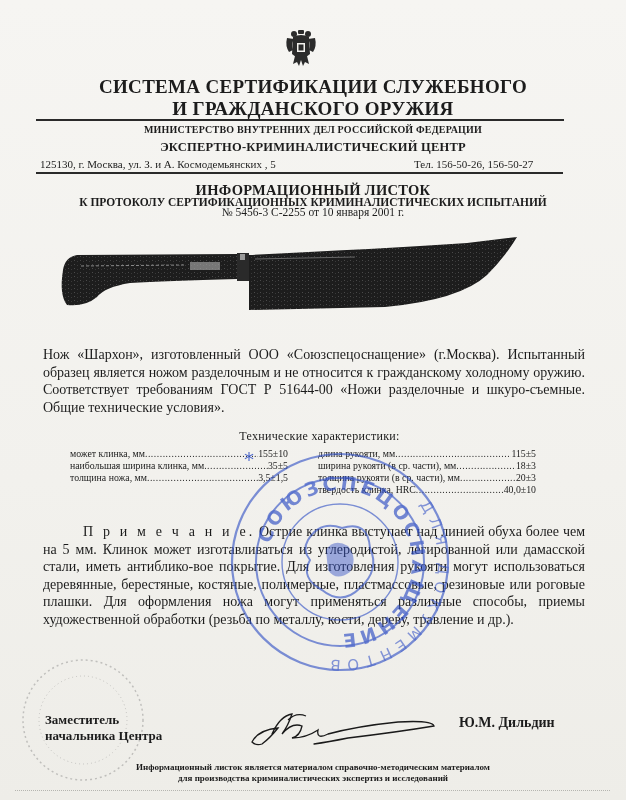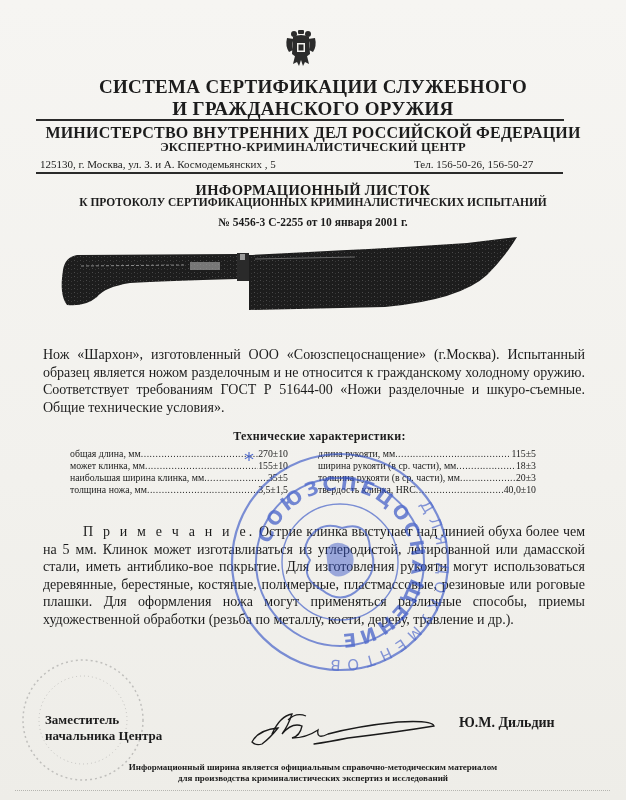"МИНИСТЕРСТВО ВНУТРЕННИХ ДЕЛ РОССИЙСКОЙ" .ministry { font-size: 16px -> 10px }
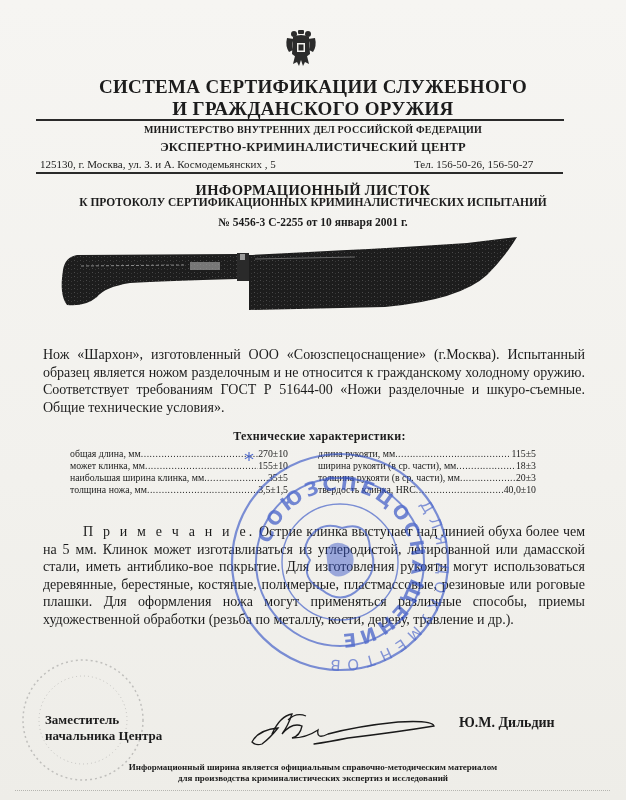"№ 5456-3 С-2255 от 10" .info-num { font-weight: bold -> normal; top: 216px -> 206px }
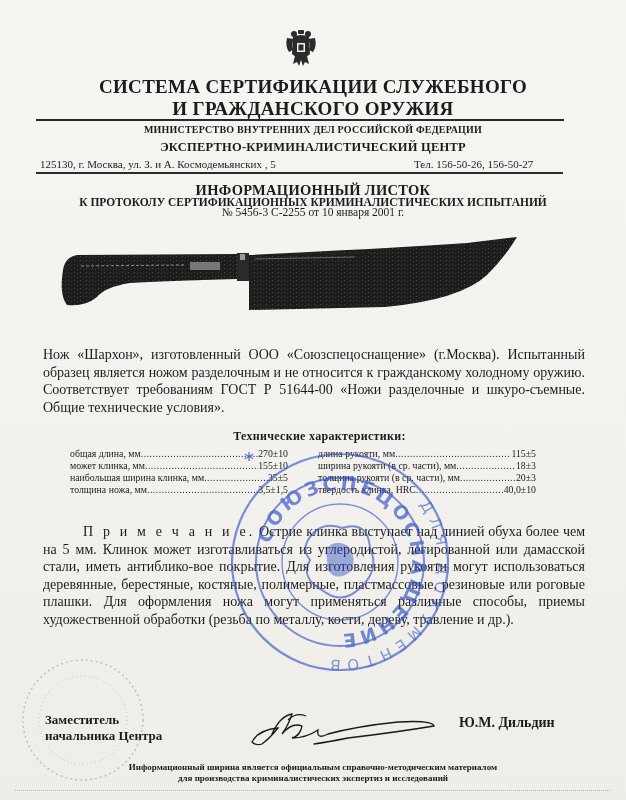"Технические характеристики:" .spec-heading { font-weight: bold -> normal }
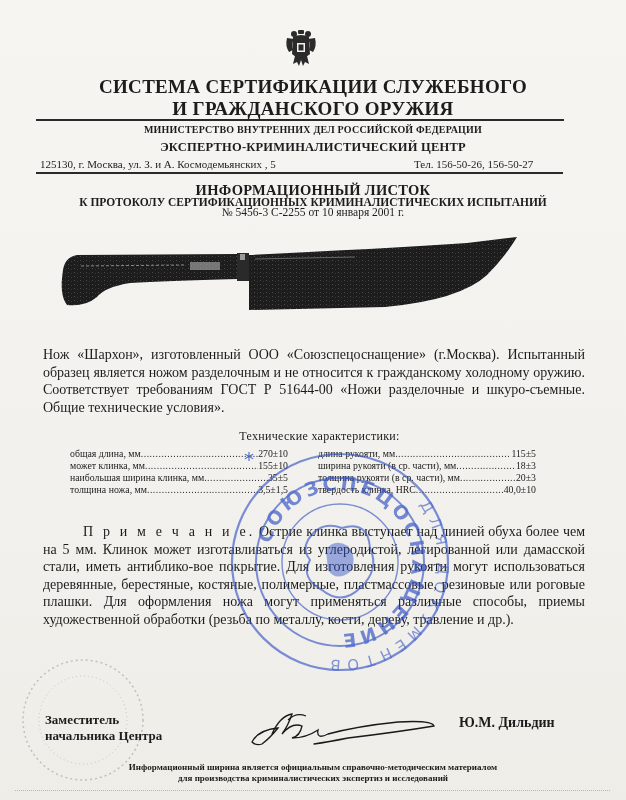"общая длина, мм" div.spec-row { html: <div> <span>общая длина, мм</span> <span></span> <span>270±10</span> </div> -> none }
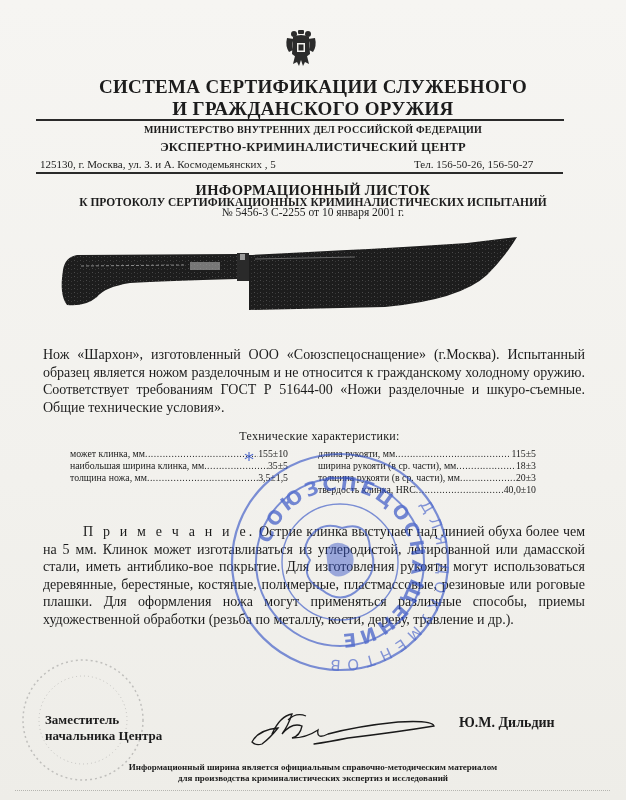"Информационный ширина является" div.abs { text: ширина является официальным -> листок является материалом }
